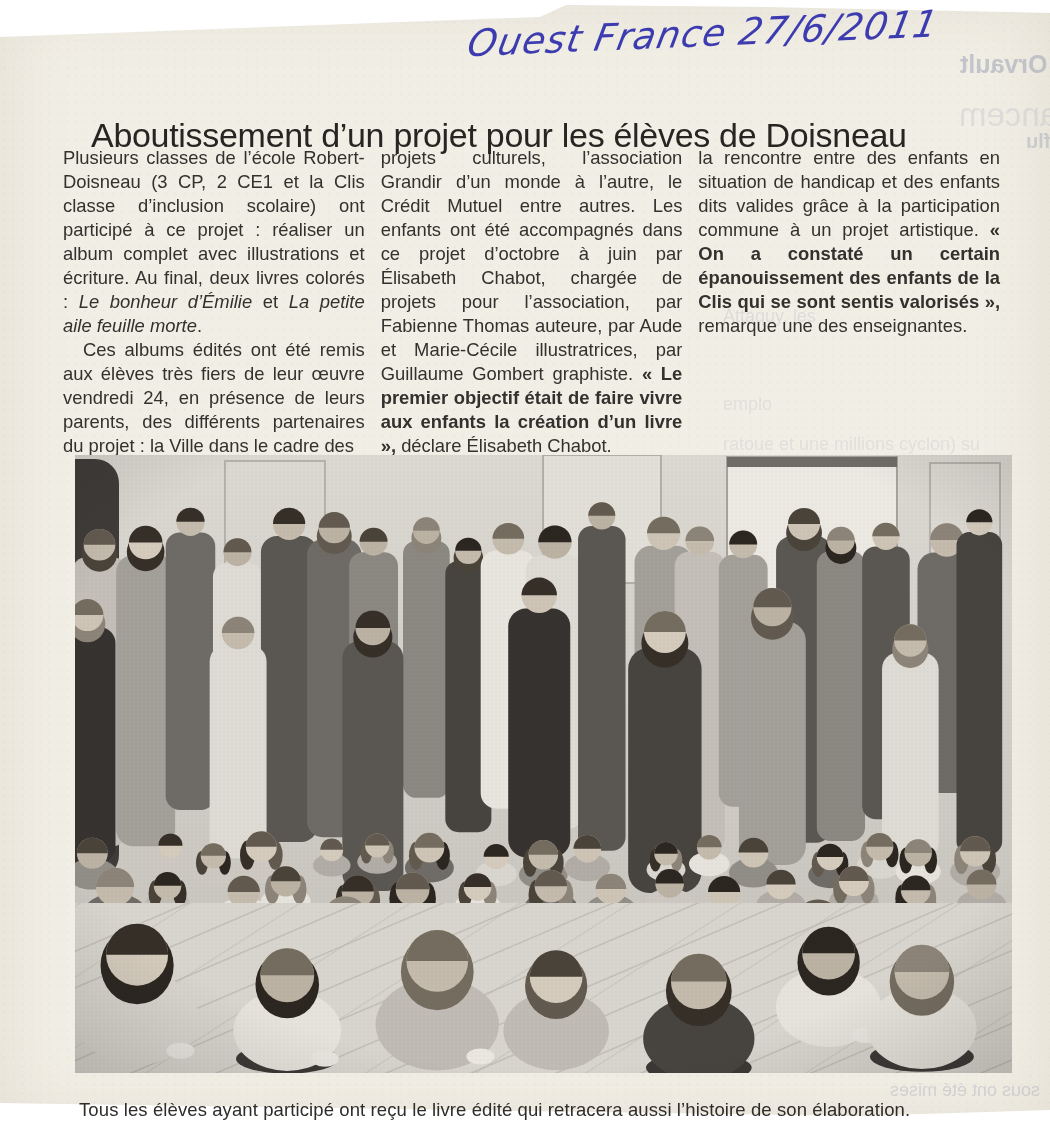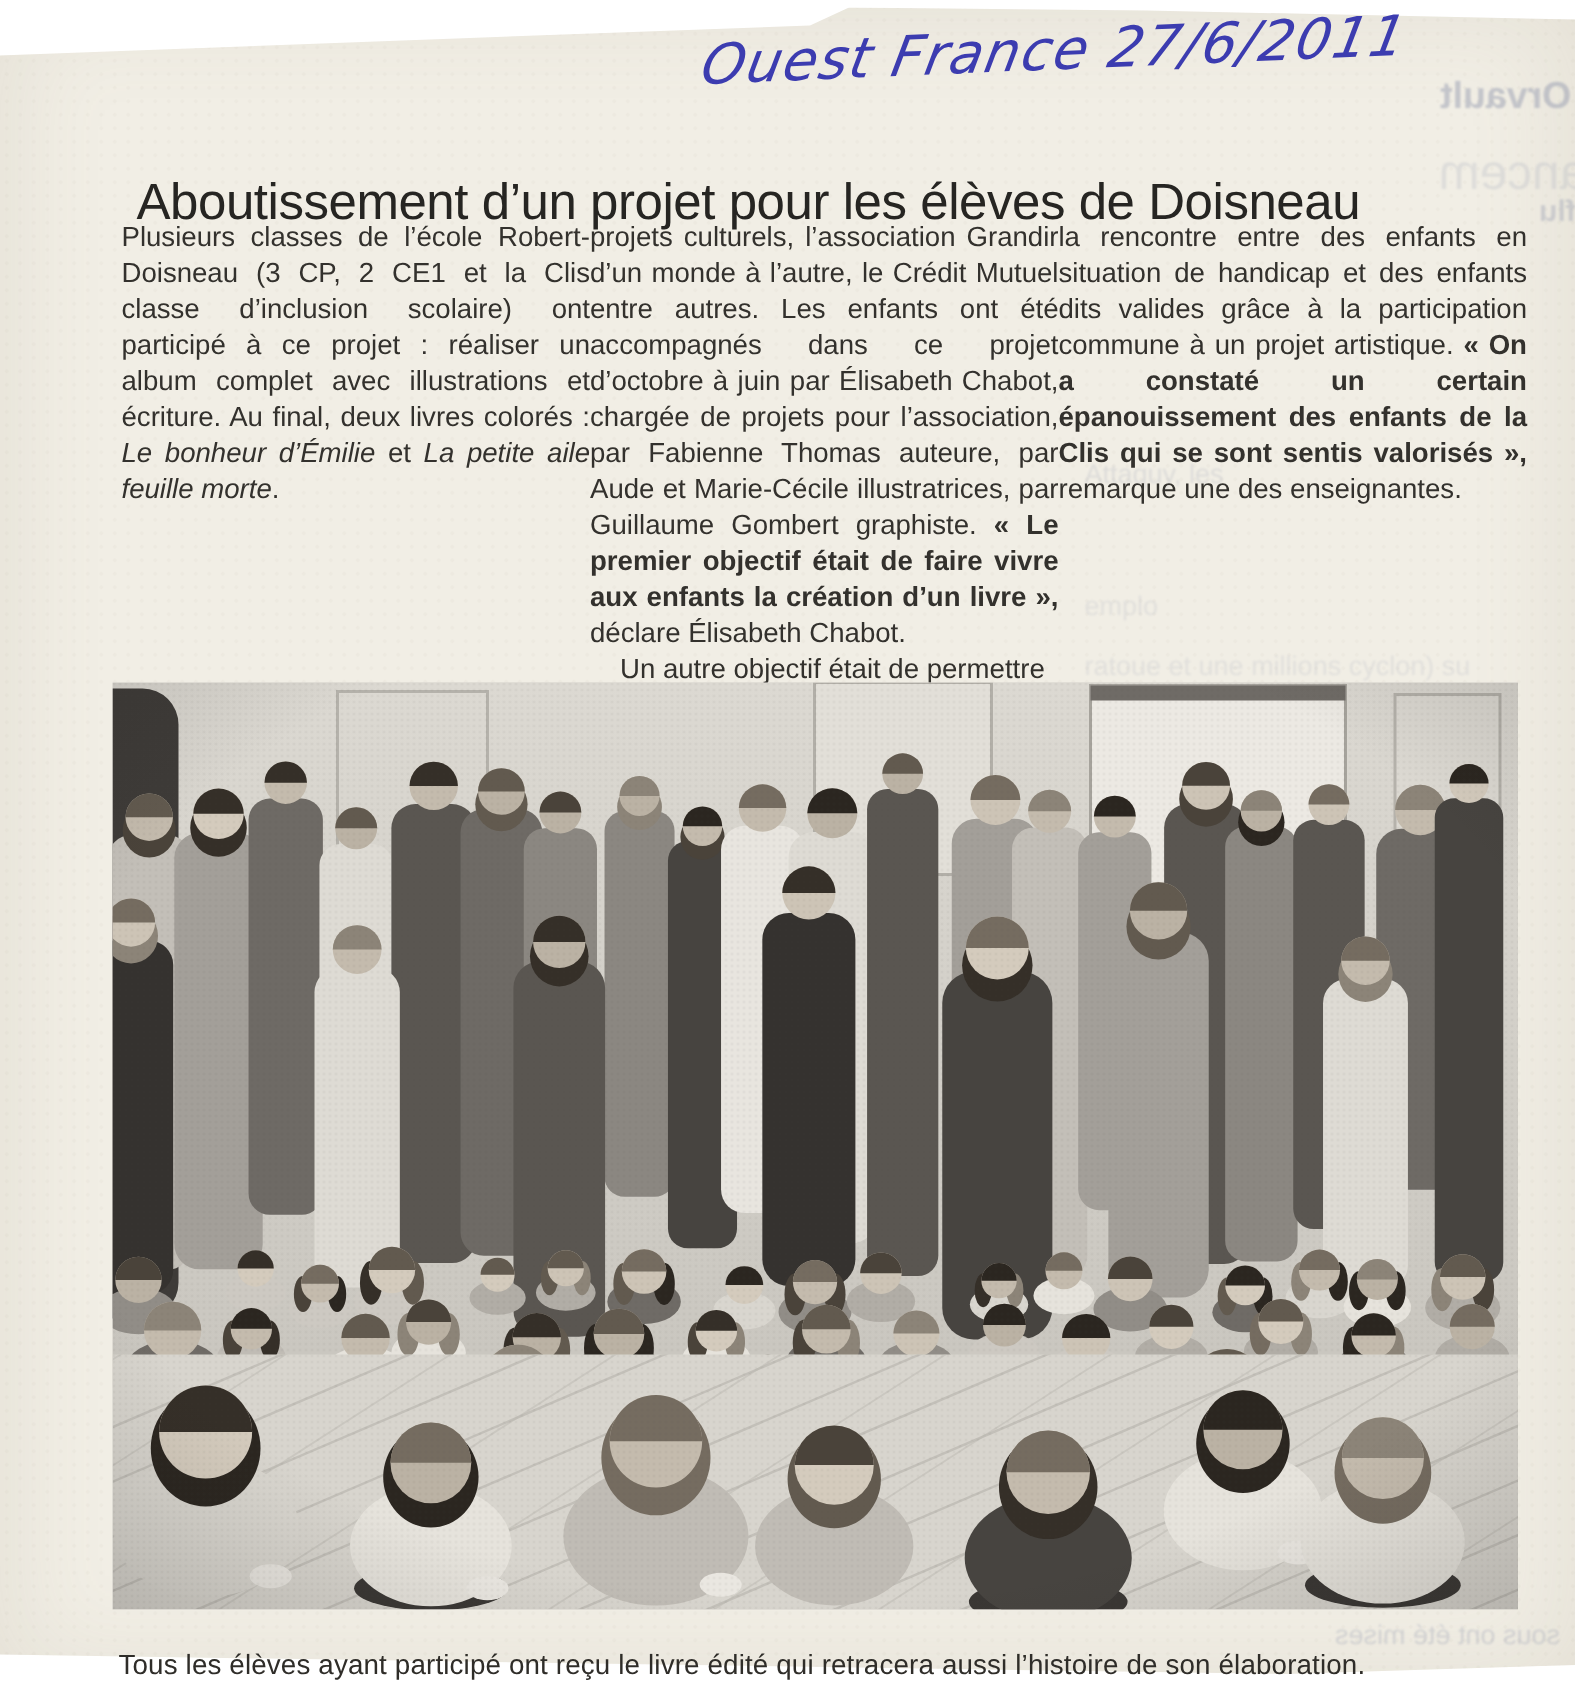"Plusieurs classes de l’école" .article { gap: none -> 16px; left: 81px -> 63px }
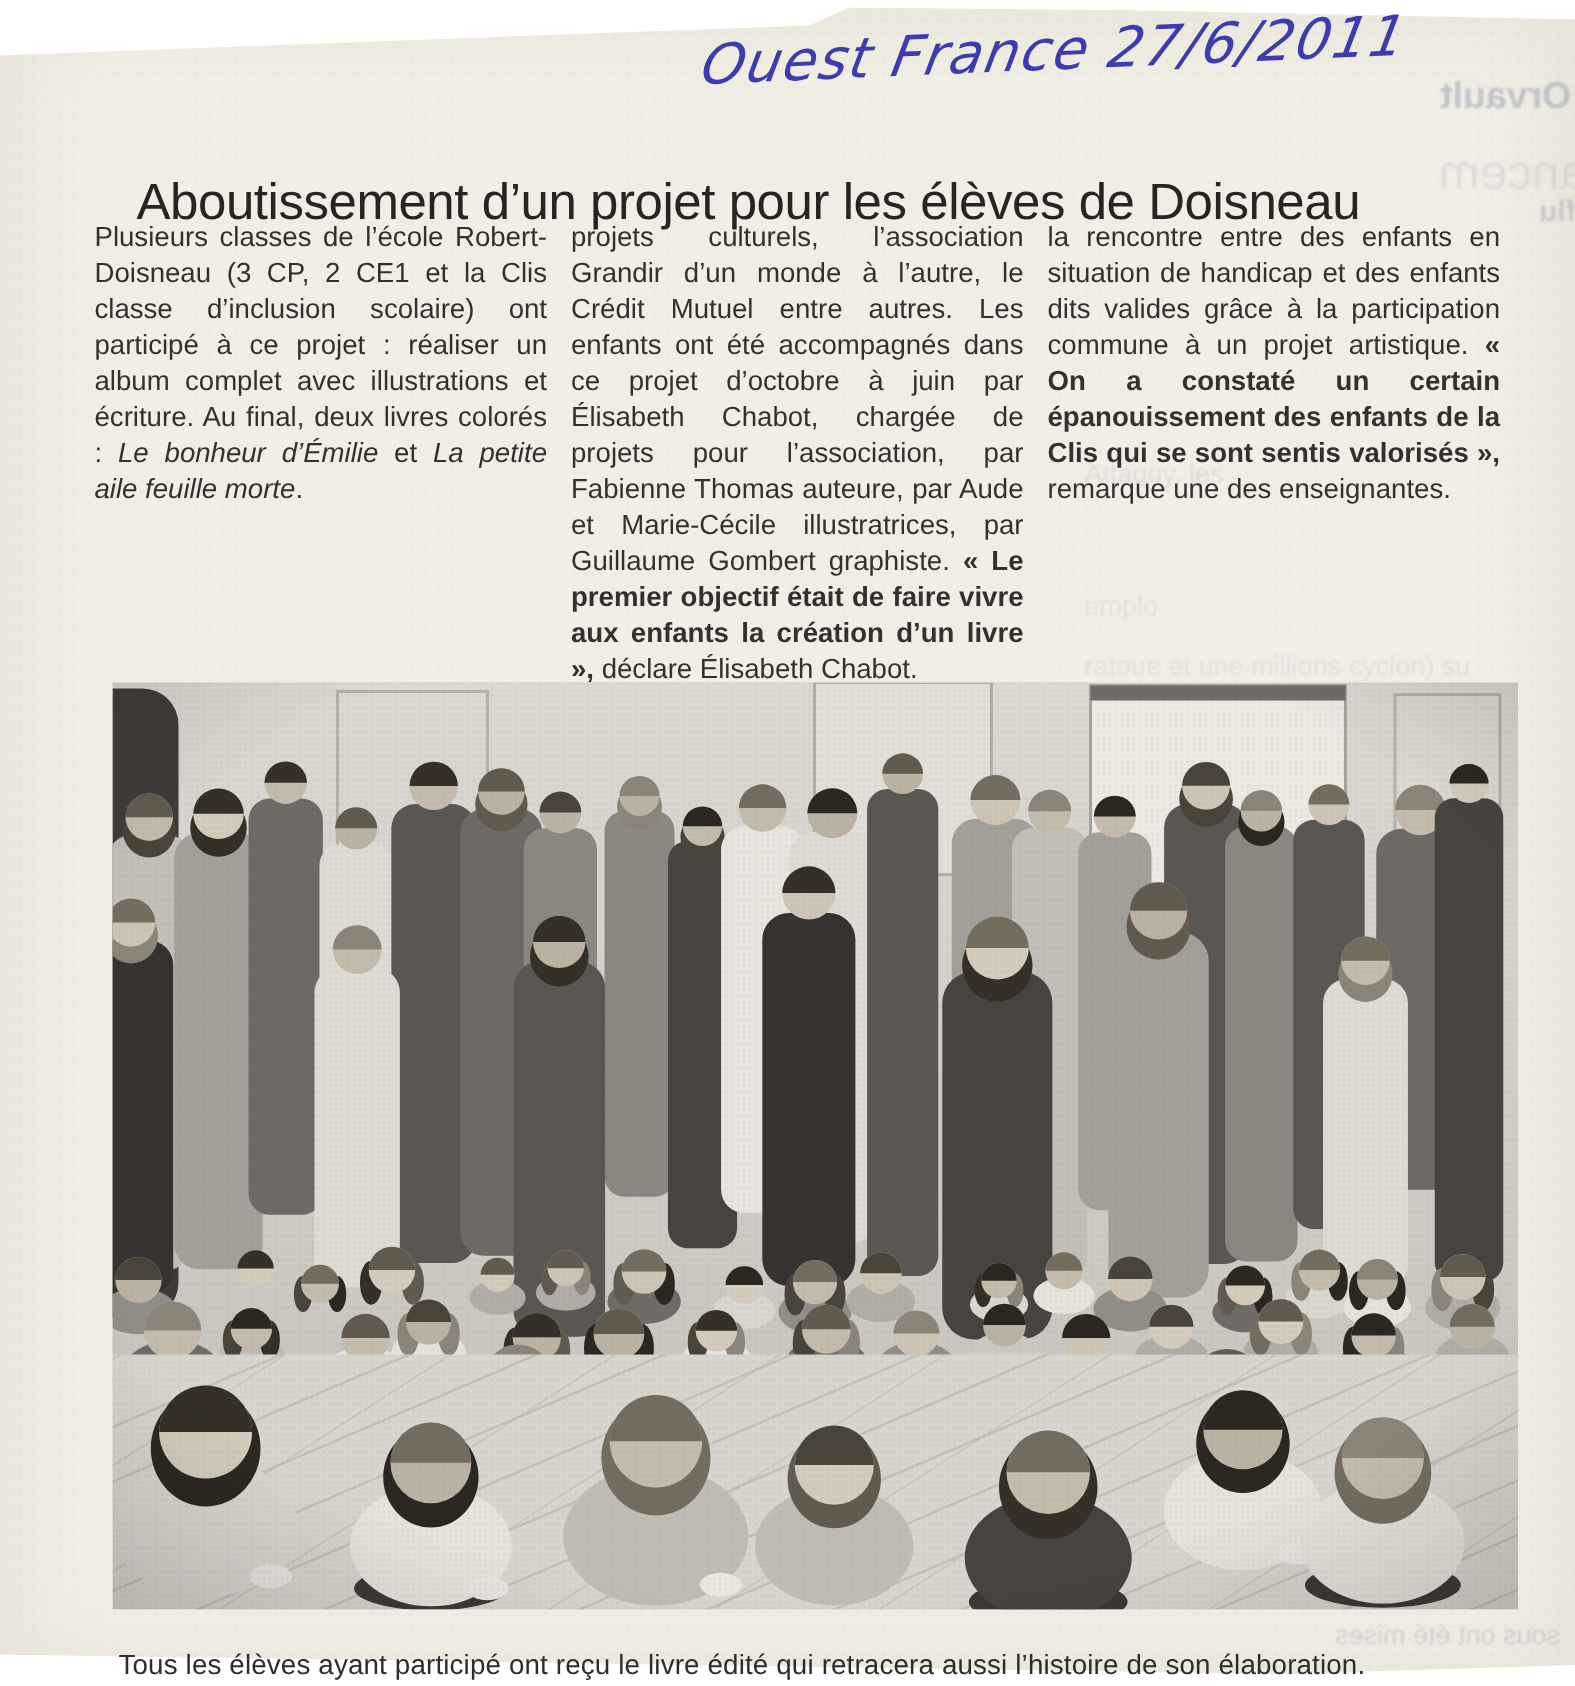"Ces albums édités ont été" p.indent { html: none -> <p><span>Ces albums édités ont été remis aux élèves très fiers de leur œuvre vendredi 24, en présence de leurs parents, des différents partenaires du projet : la Ville dans le cadre des</span></p> }
